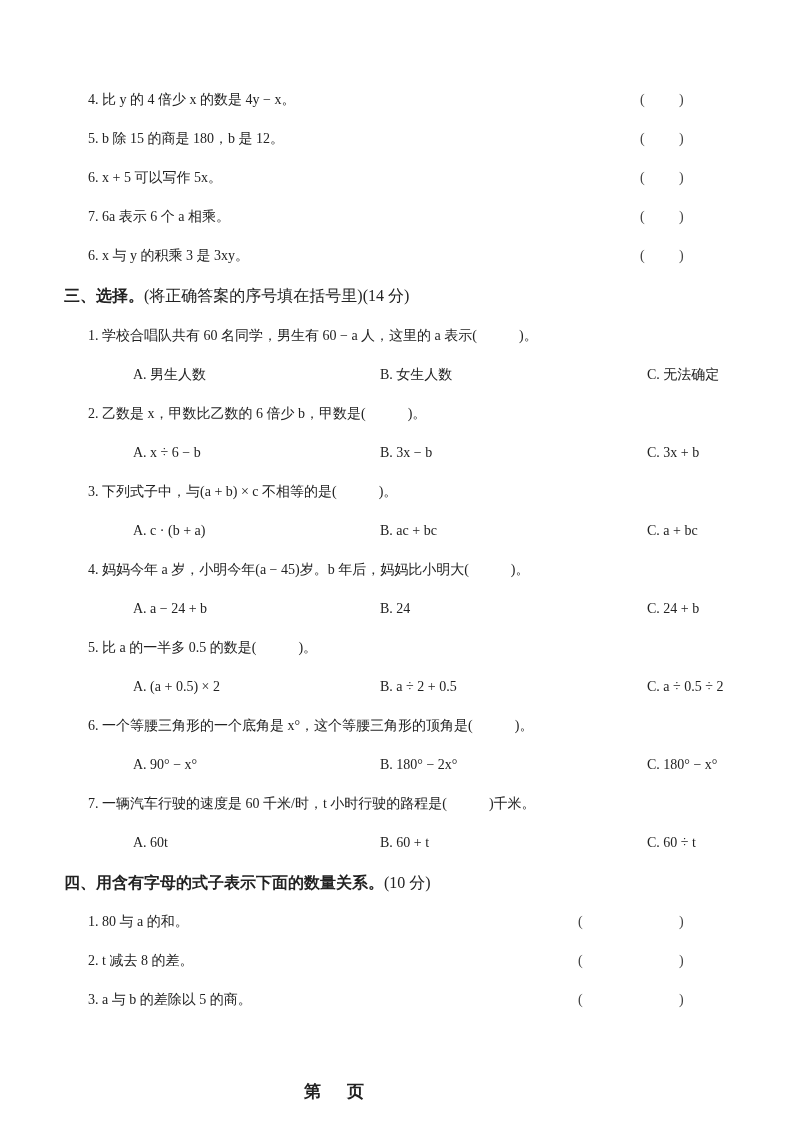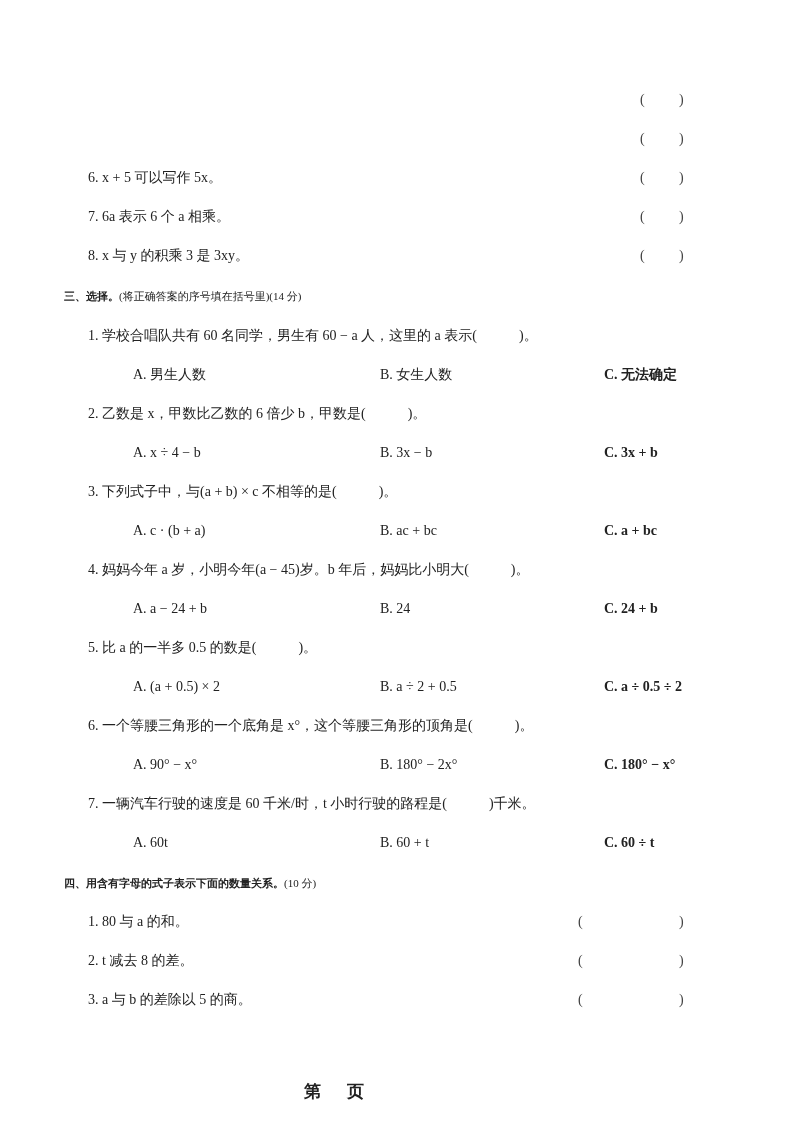"4. 比 y 的 4" span.q { html: none -> <span>4. 比 y 的 4 倍少 x 的数是 4y − x。</span> }
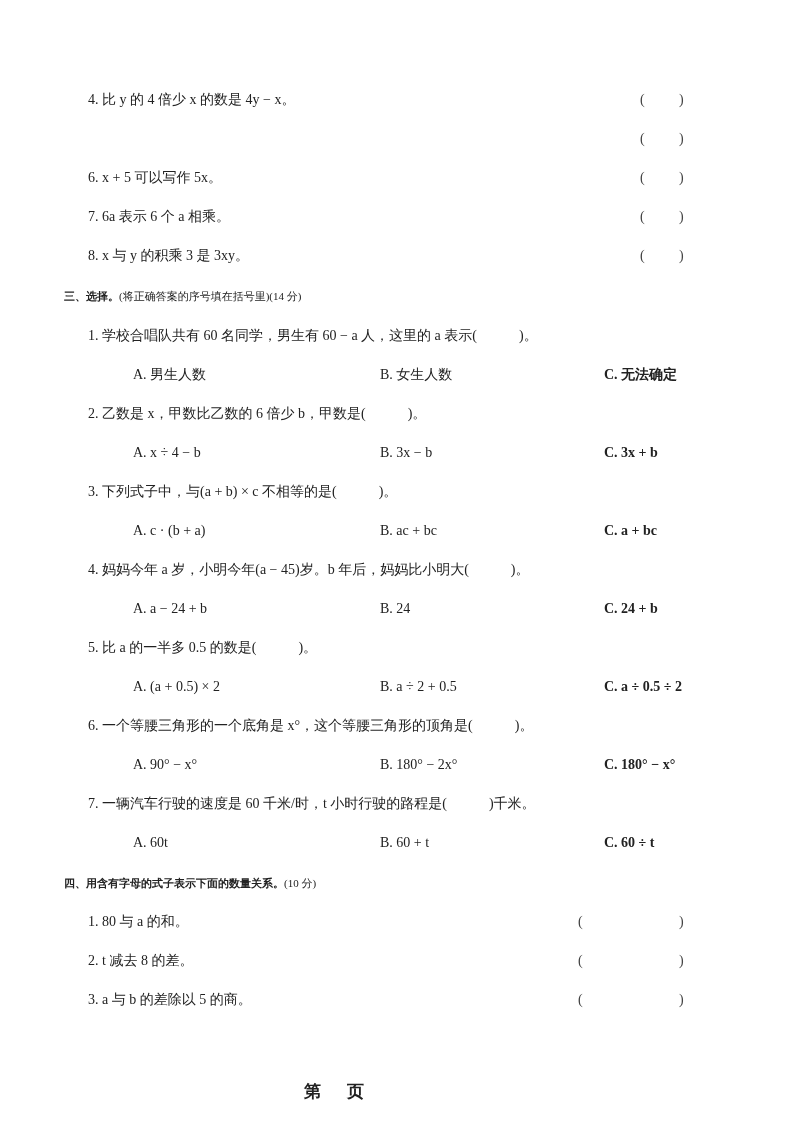"5. b 除 15 的商是" span.q { html: none -> <span>5. b 除 15 的商是 180，b 是 12。</span> }
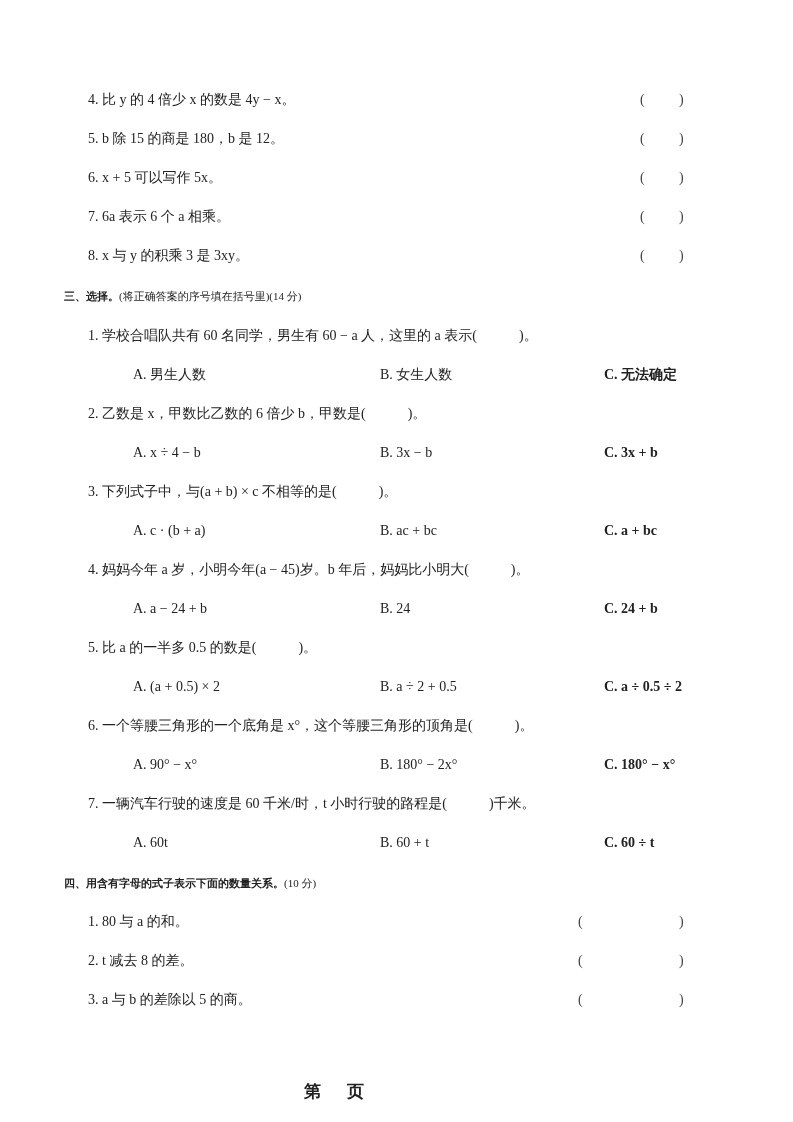"8. x 与 y 的积乘" span.q { text: 8 -> 6 }
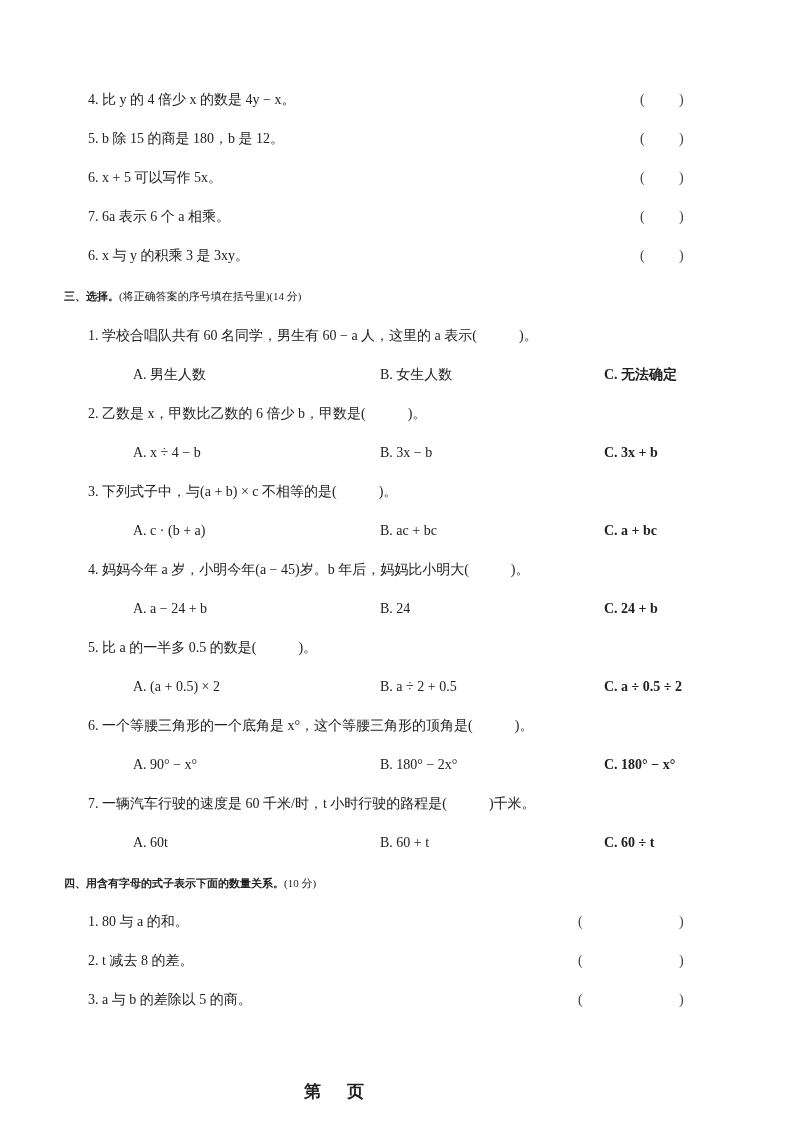"三、选择。(将正确答案的序号填在括号里)(14 分)" .sec { font-size: 11px -> 16px }
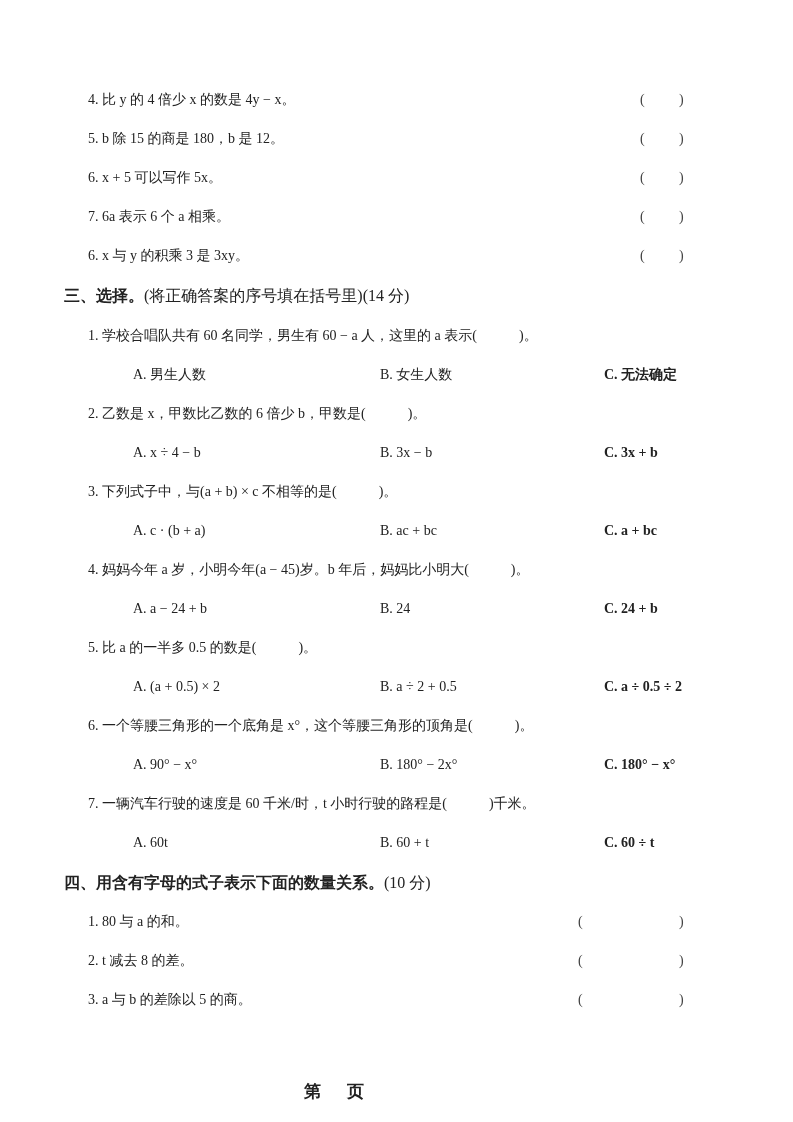"C. 无法确定" .optC { font-weight: bold -> none; left: 576px -> 619px }
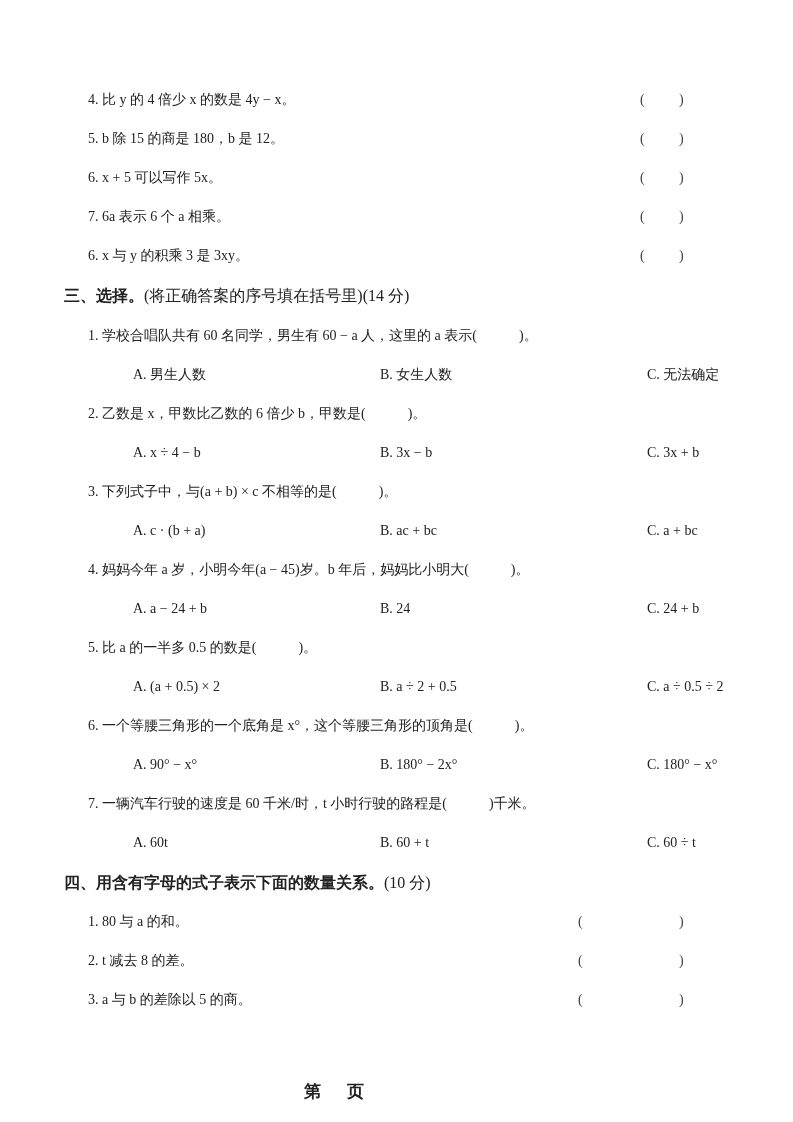"A. x ÷ 4 −" span.opt { text: 4 -> 6 }
